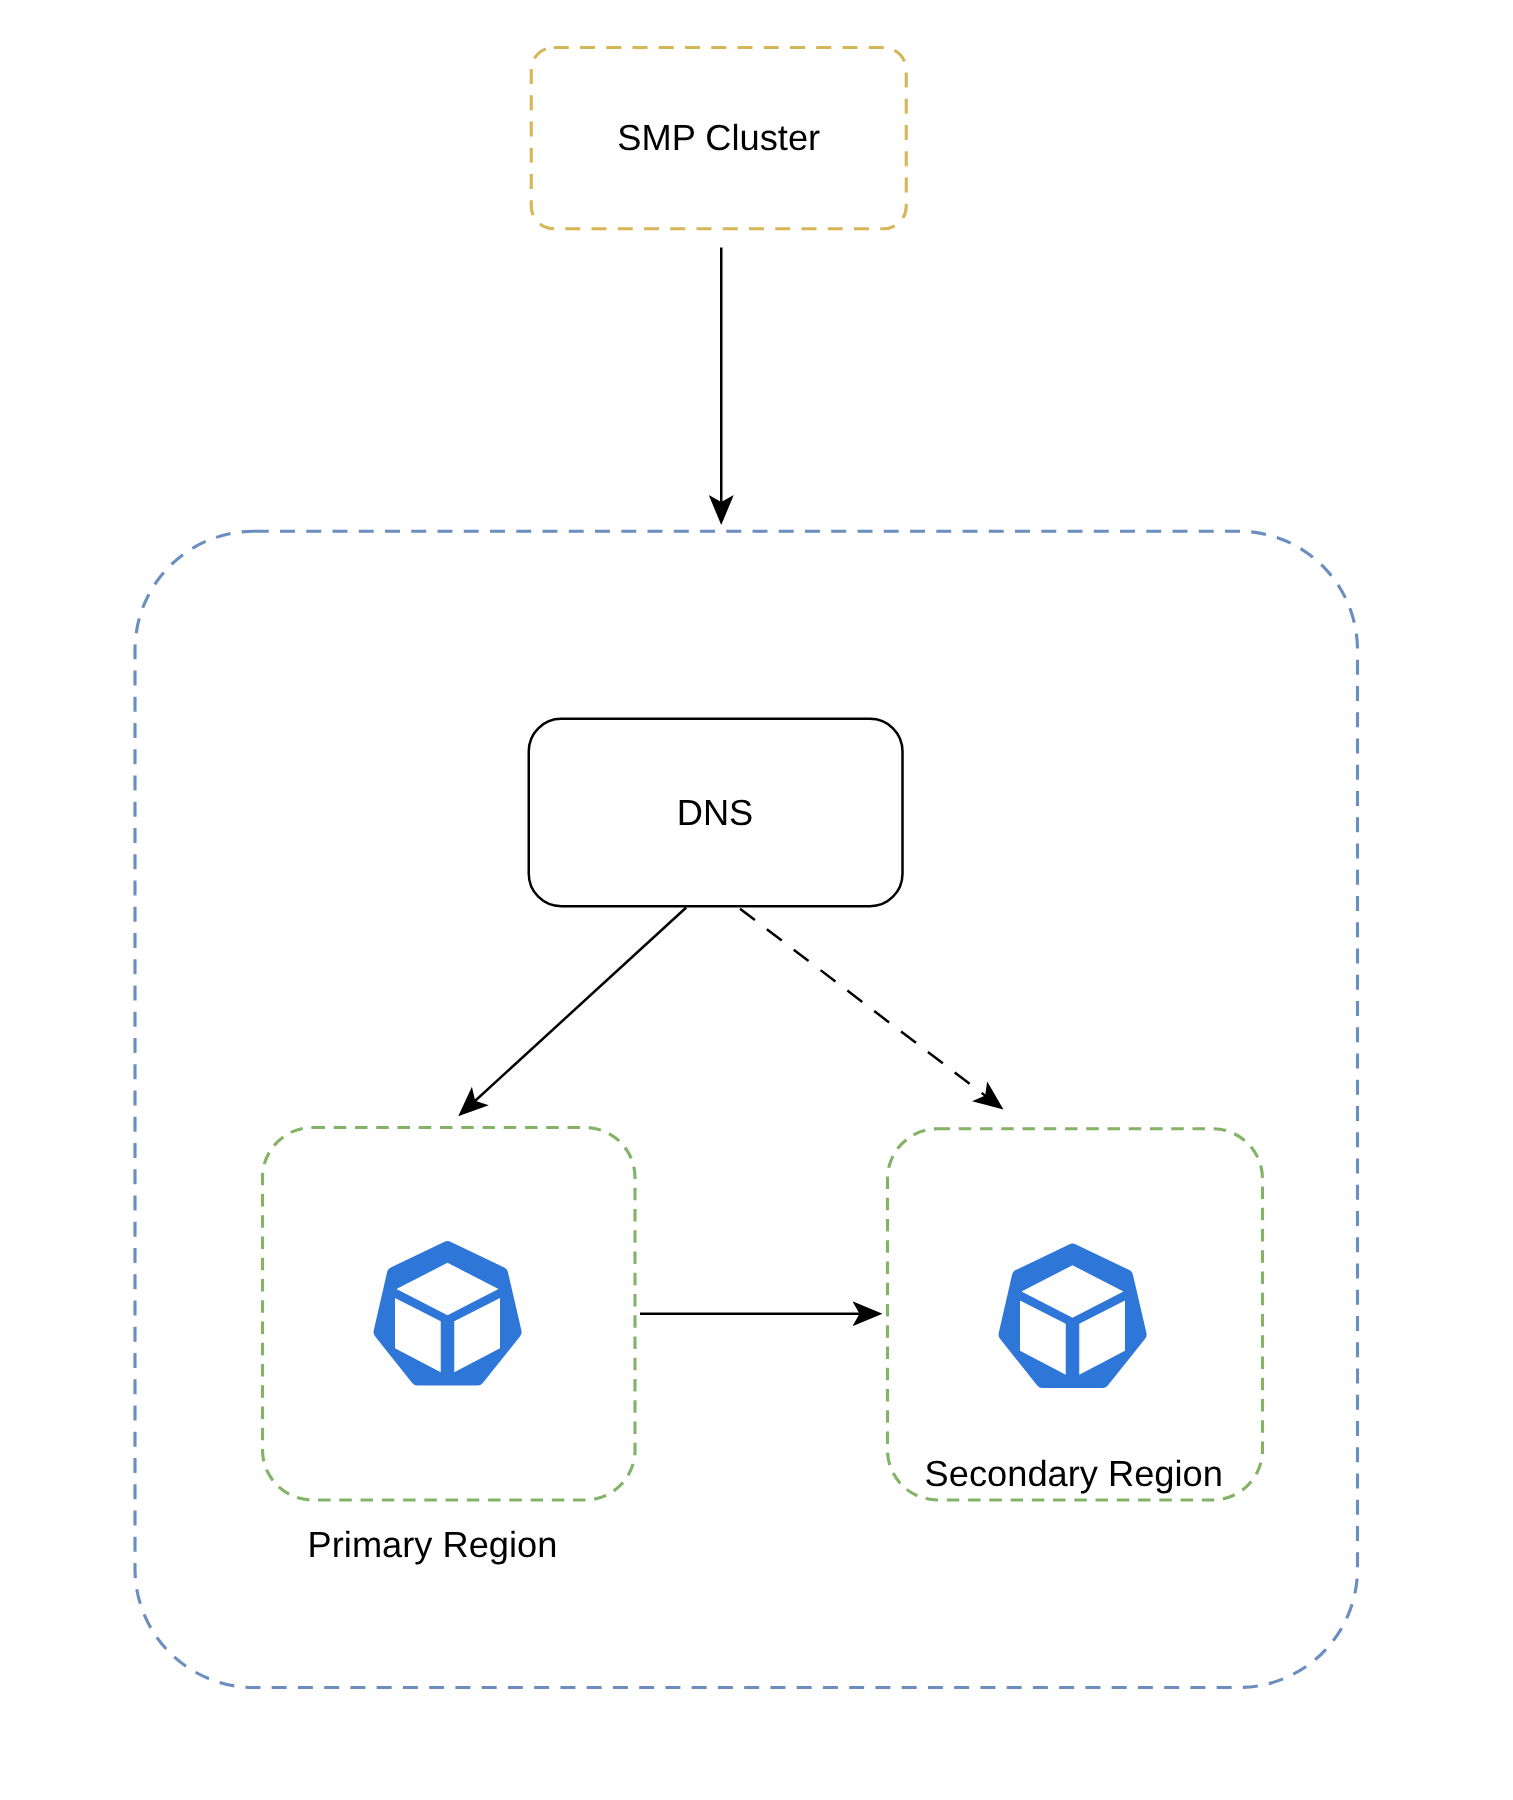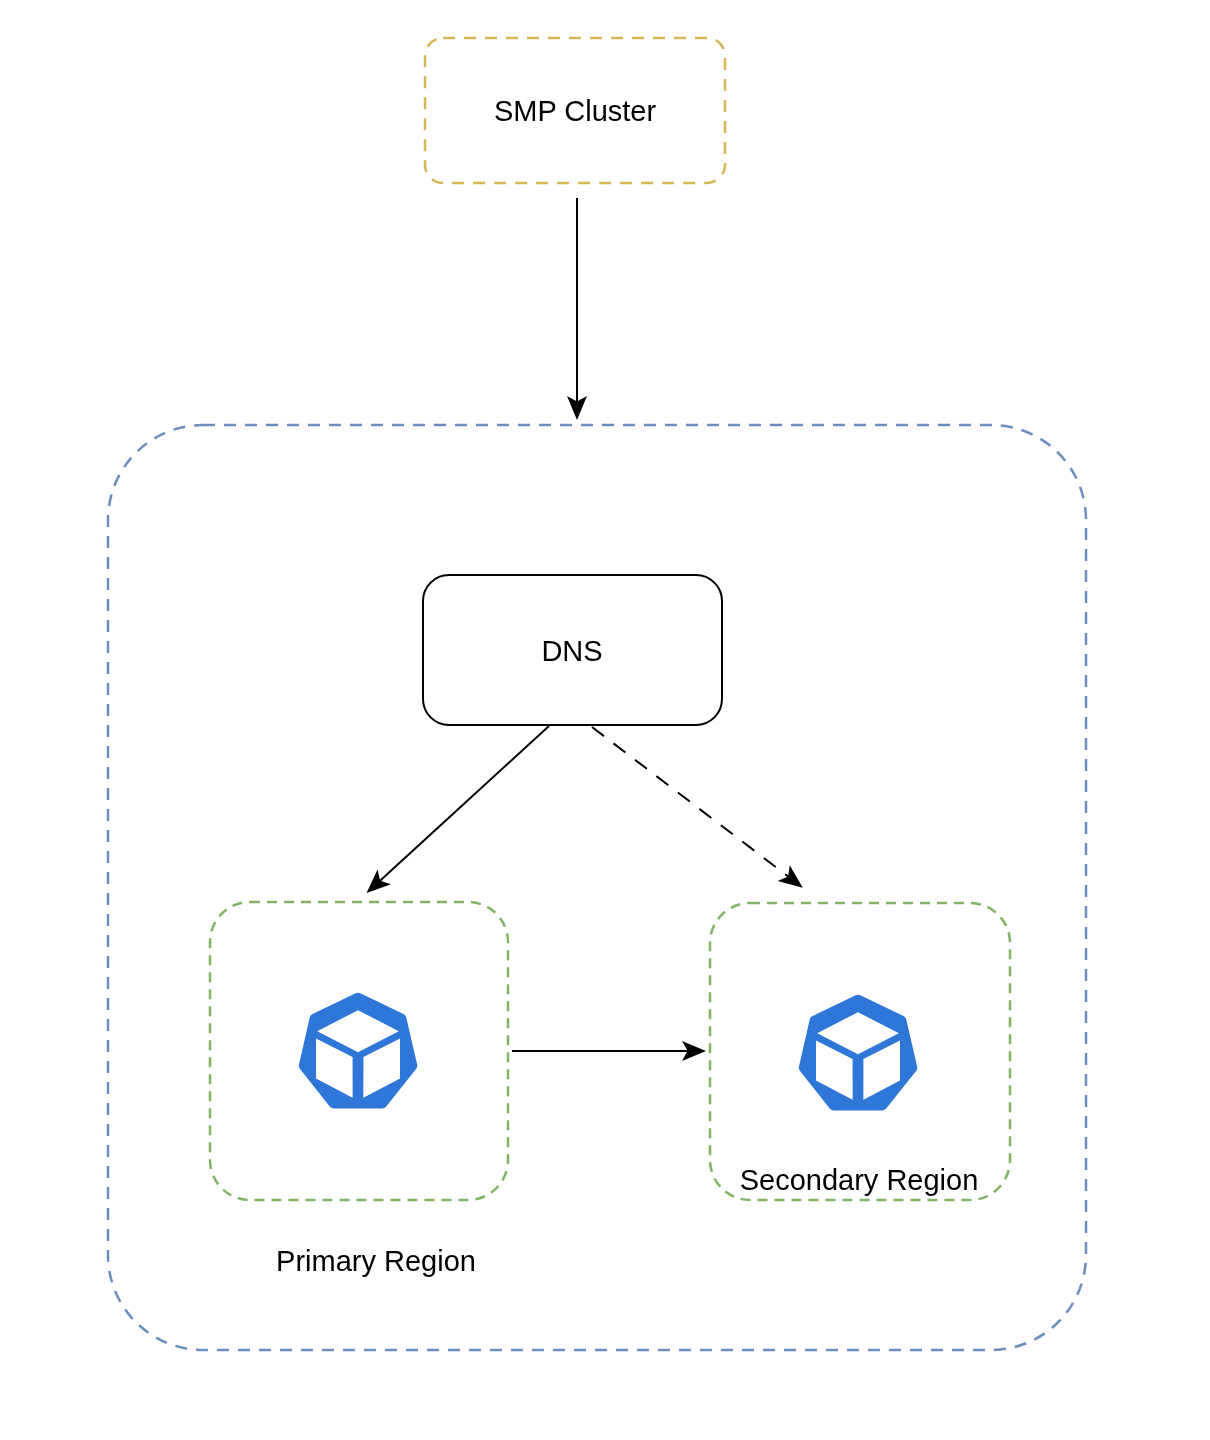"Primary Region" div.label { left: 376px -> 346px; margin-top: 24px -> none }
